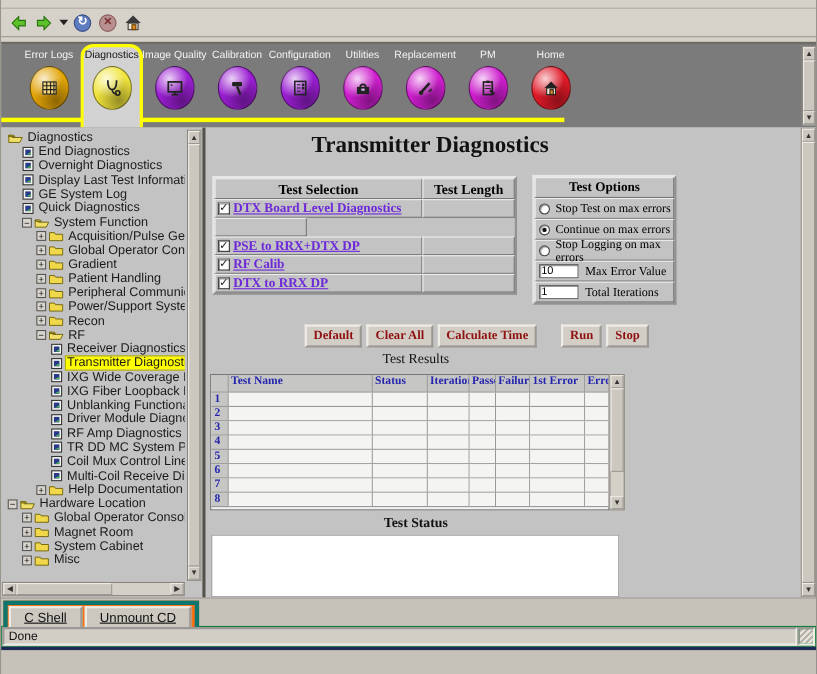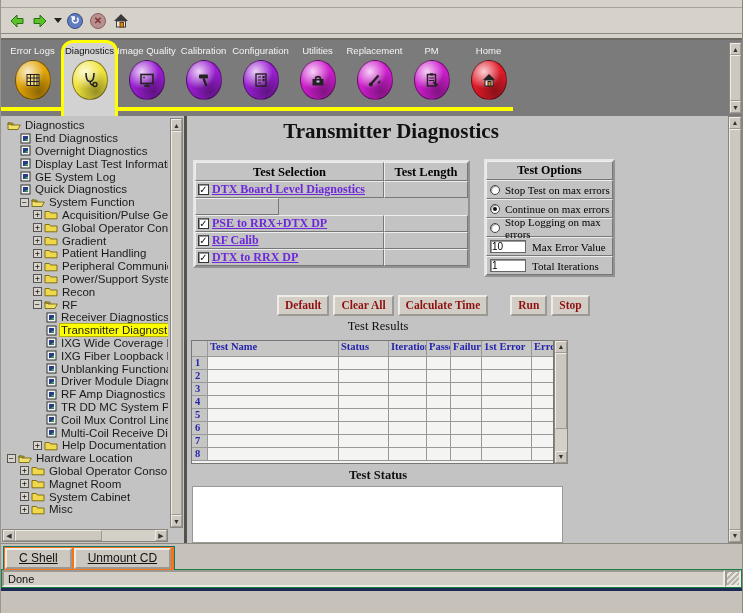"Error Logs" .tabs { margin-left: none -> 12px }
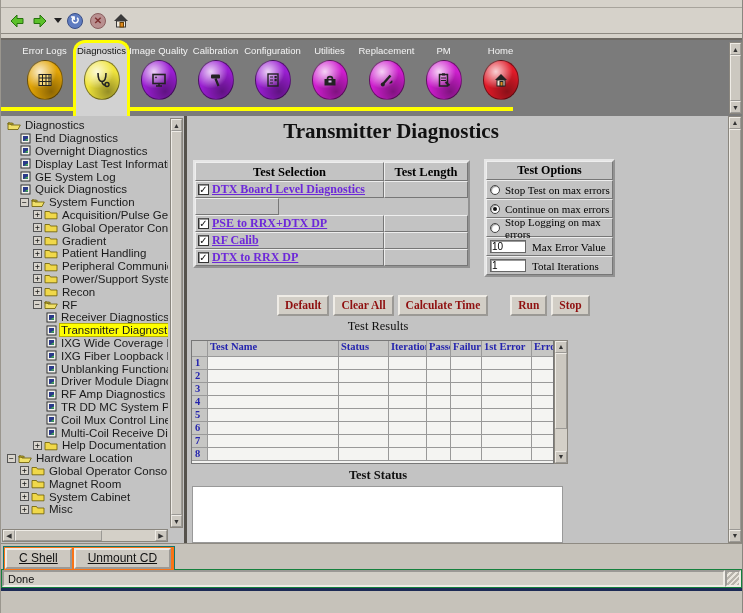"C Shell" .shell-group { border: 1px solid #0f766e -> 4px solid #0f766e }
